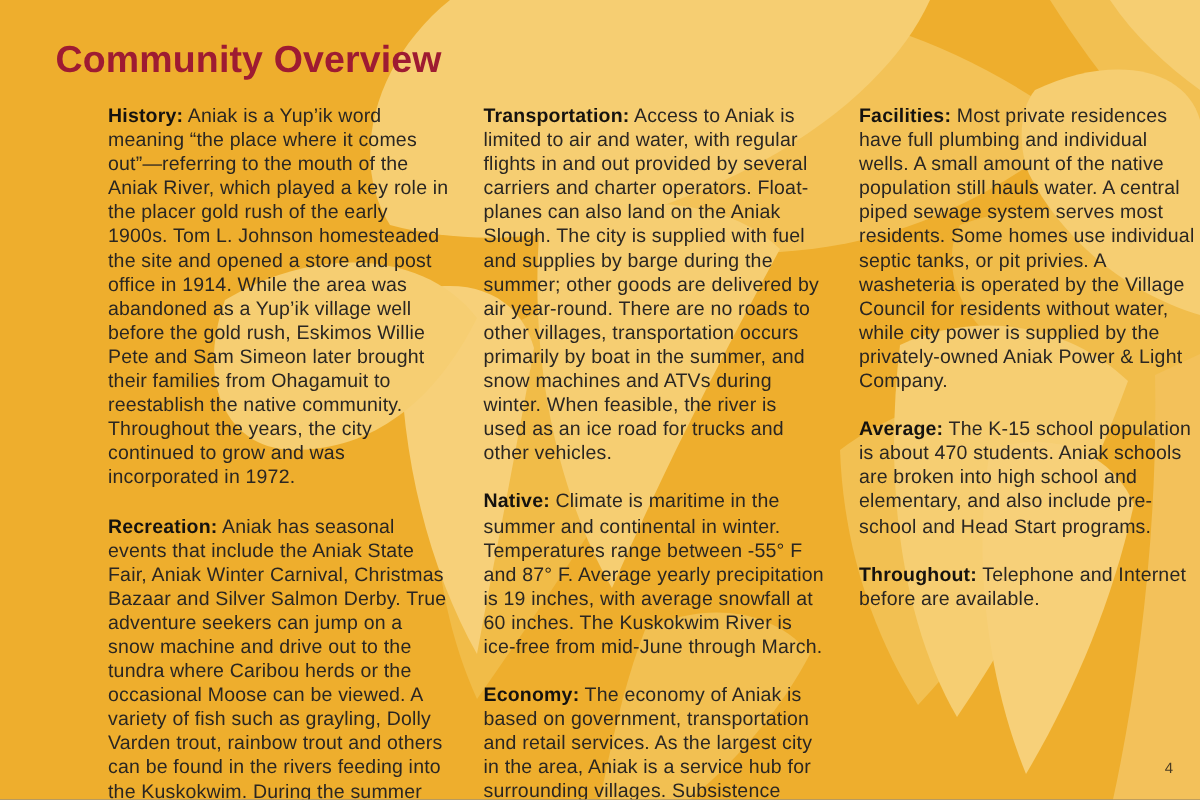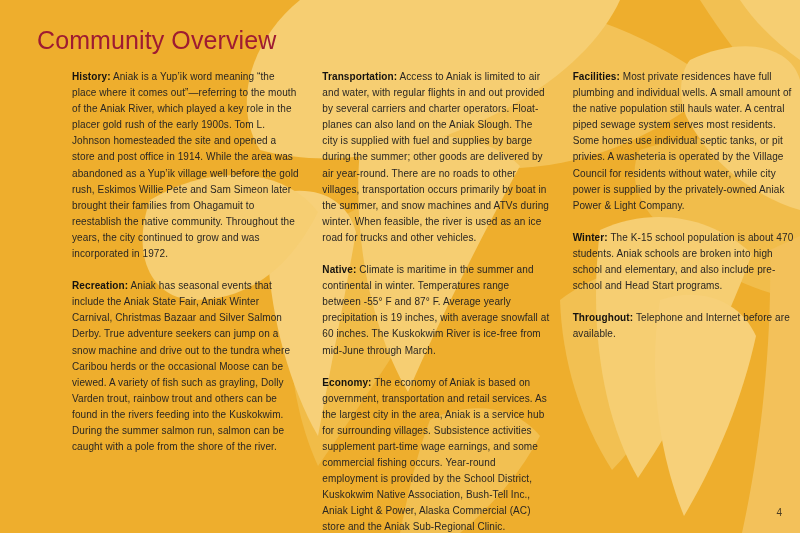"Community Overview" #page-title { font-weight: 400 -> 700 }
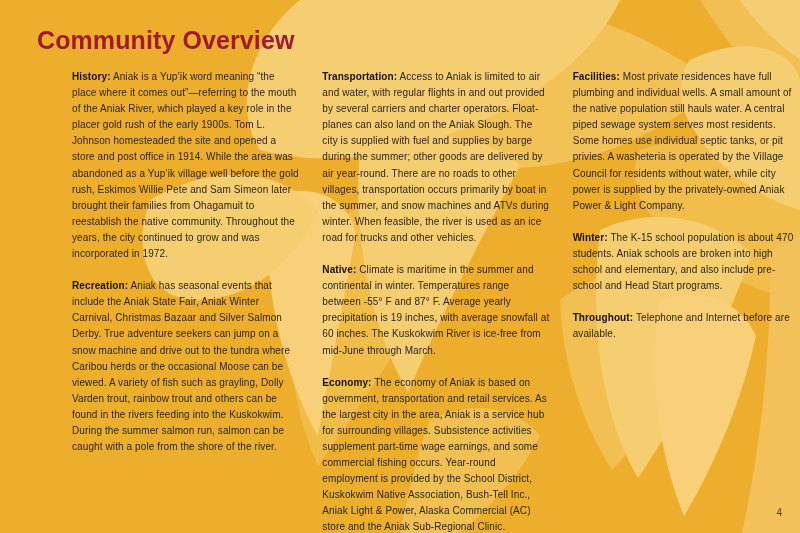"History: Aniak is a Yup’ik" .para { font-size: 10px -> 13px }
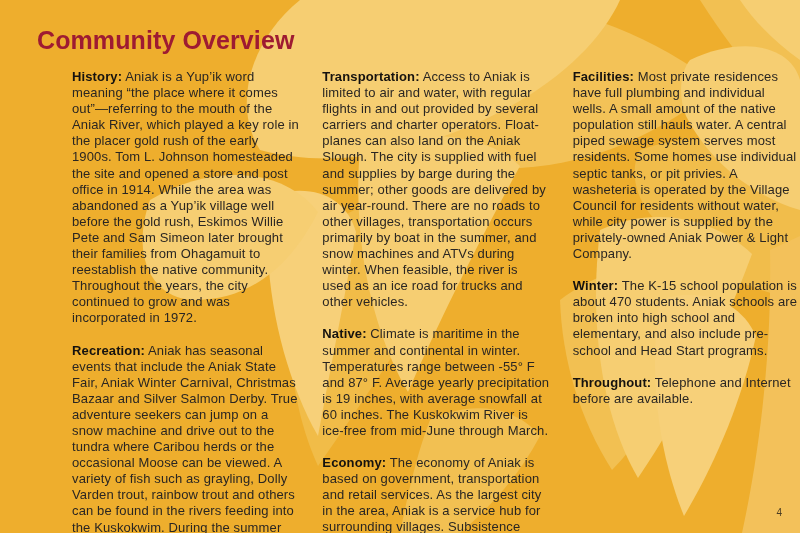"Winter:" span.lead { text: Winter -> Average }
